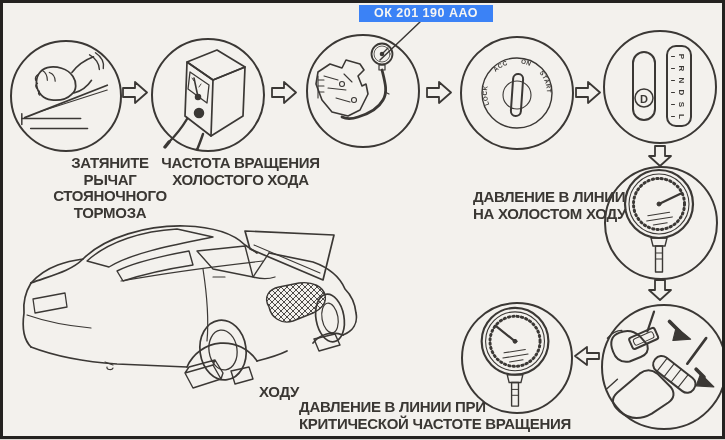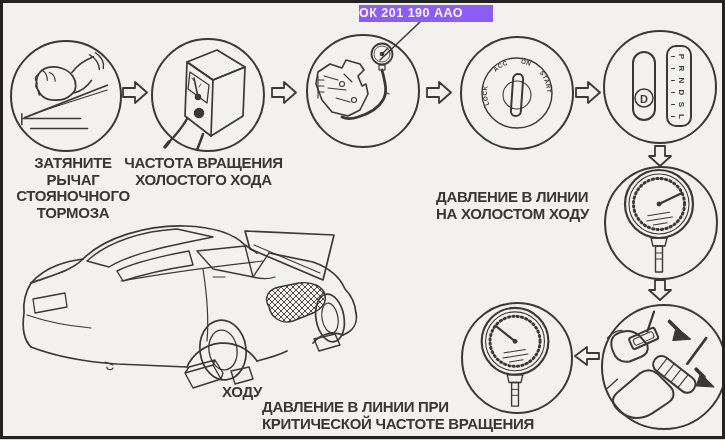"ОК 201 190 ААО" .badge { background: #8b5cf6 -> #3b82f6; text-align: left -> center }
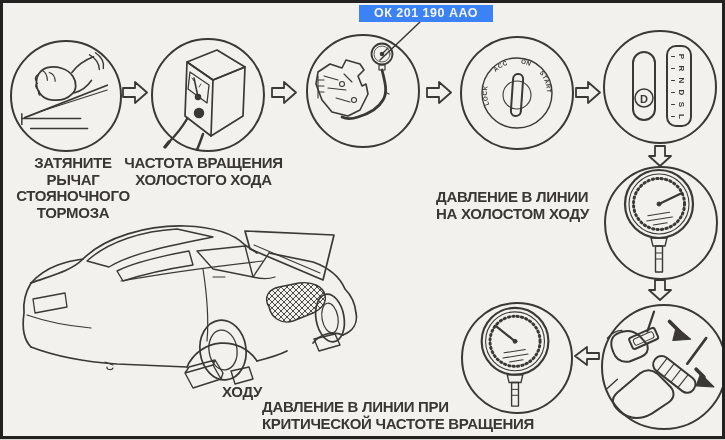"ЗАТЯНИТЕ" .lbl { margin-left: none -> 37px }
